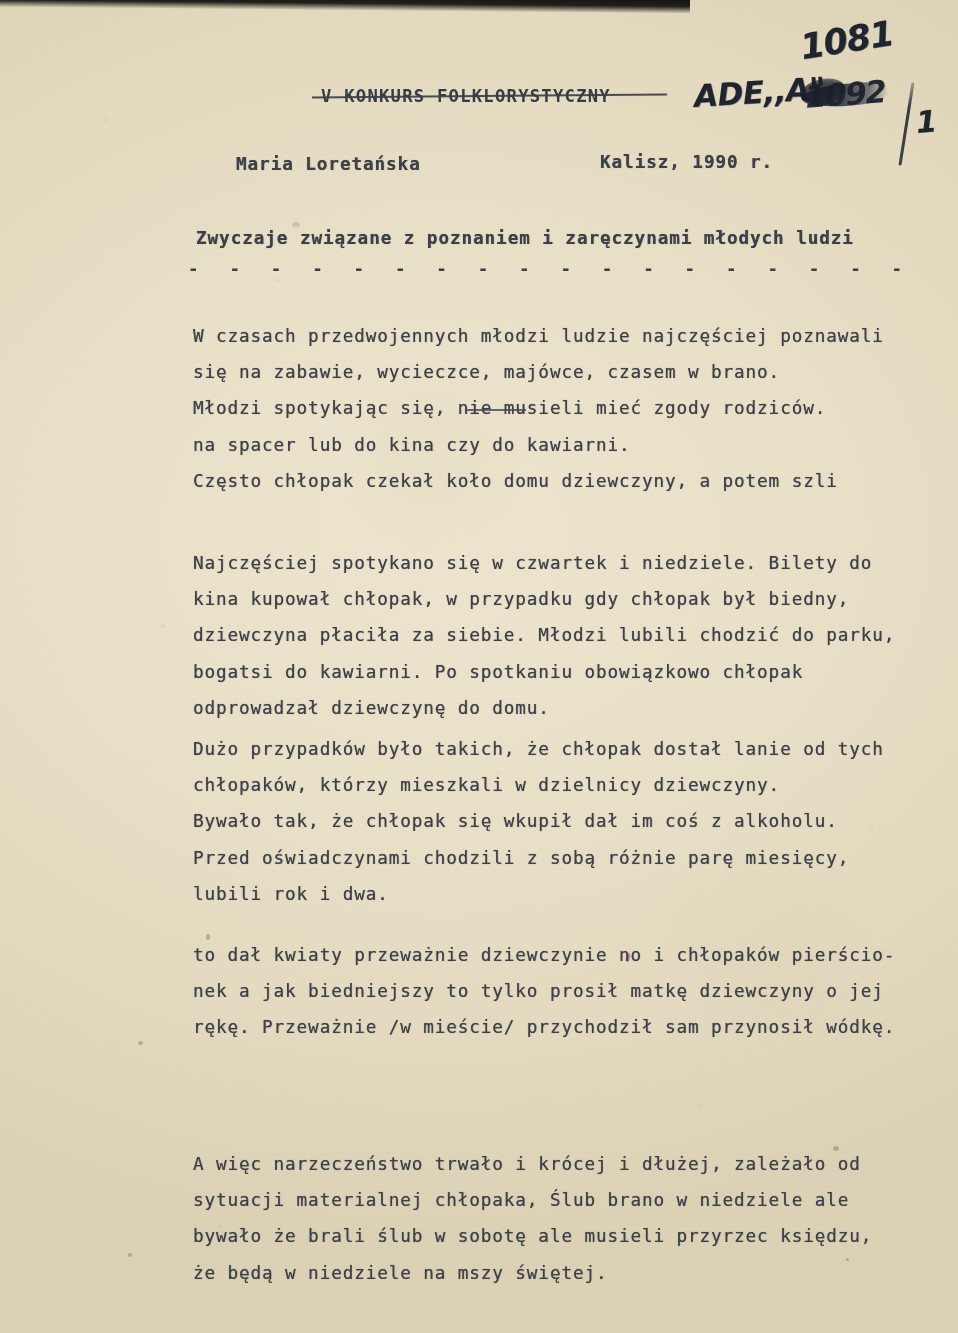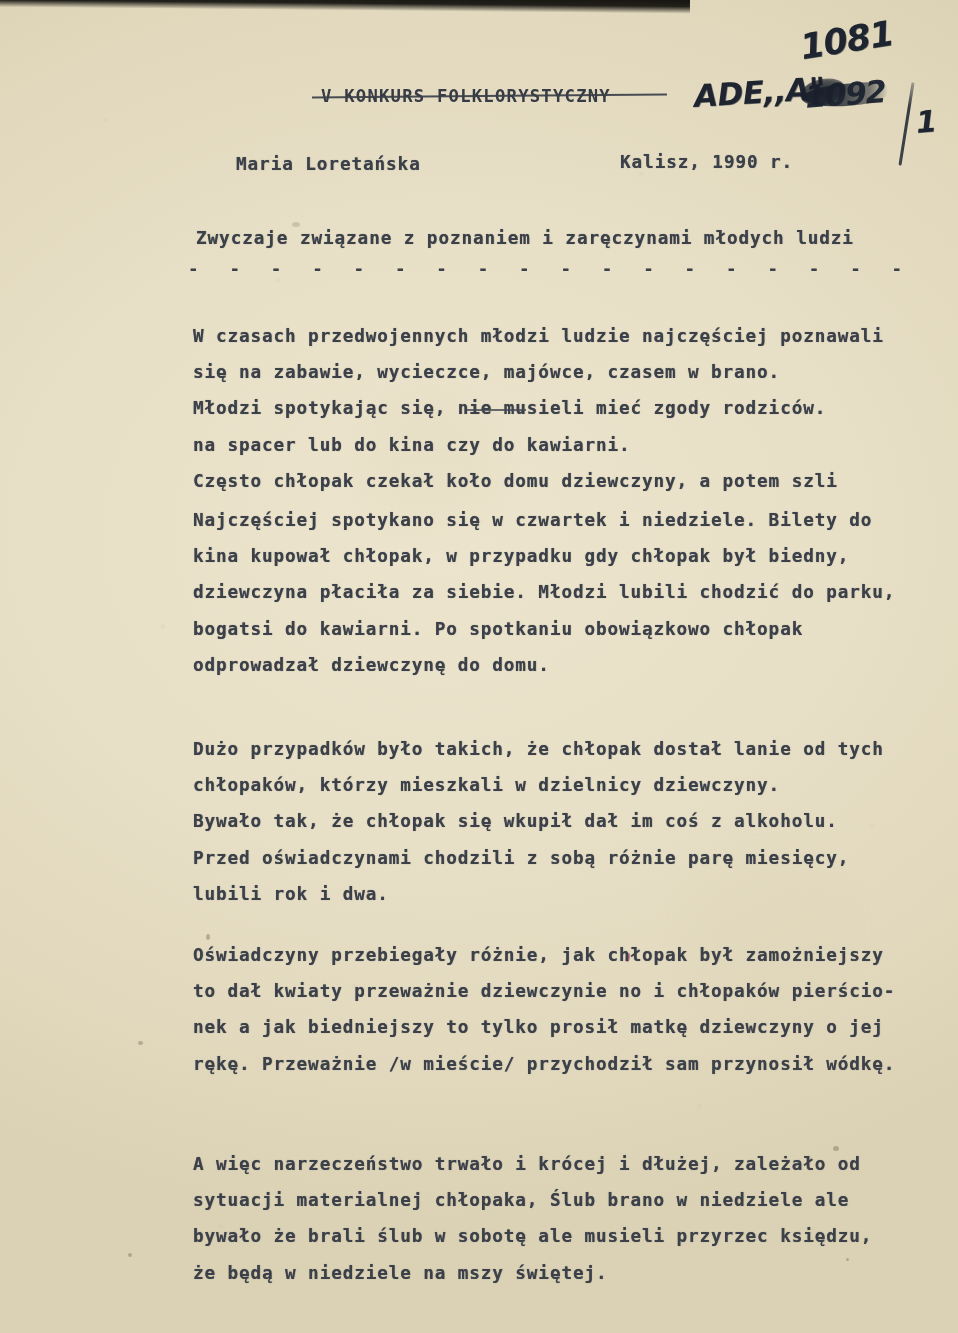"Kalisz, 1990 r." #place { left: 620px -> 600px }
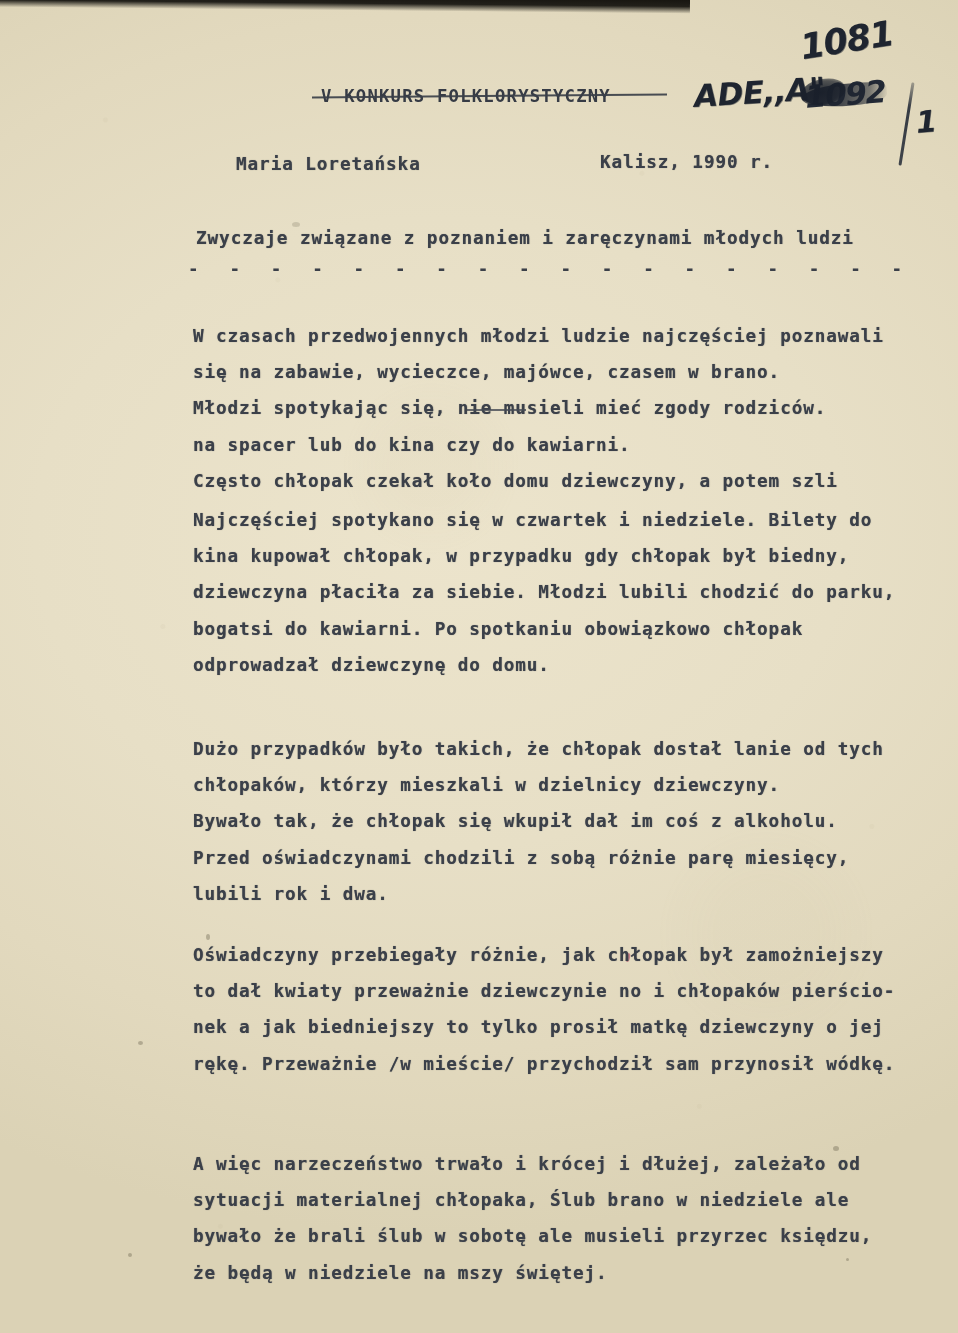"W czasach przedwojennych młodzi ludzie" .para .ln { font-weight: 700 -> 400 }
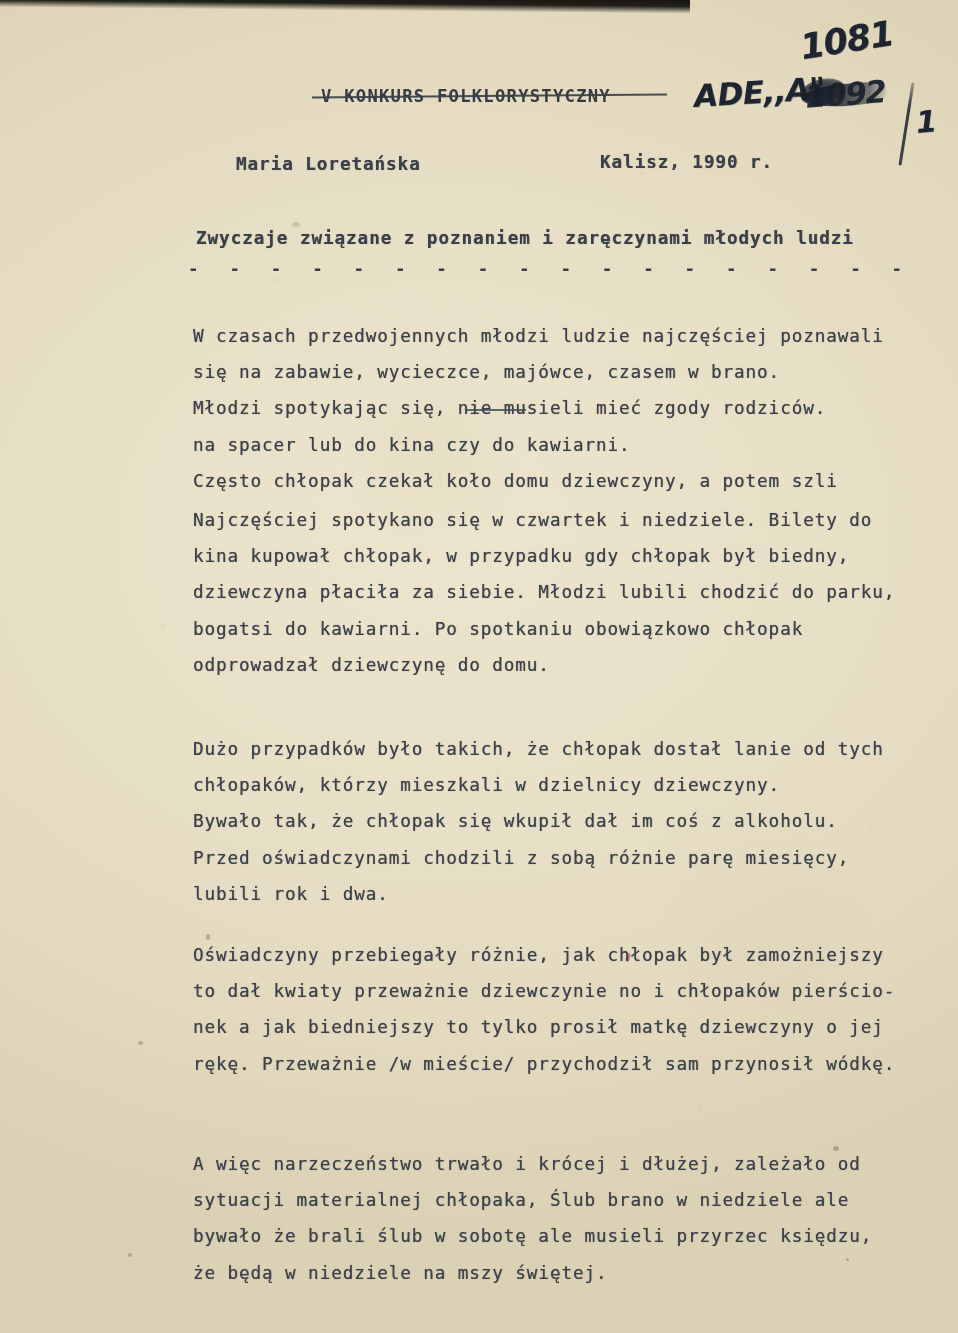"Najczęściej spotykano się w czwartek" #p2 { top: 502px -> 545px }
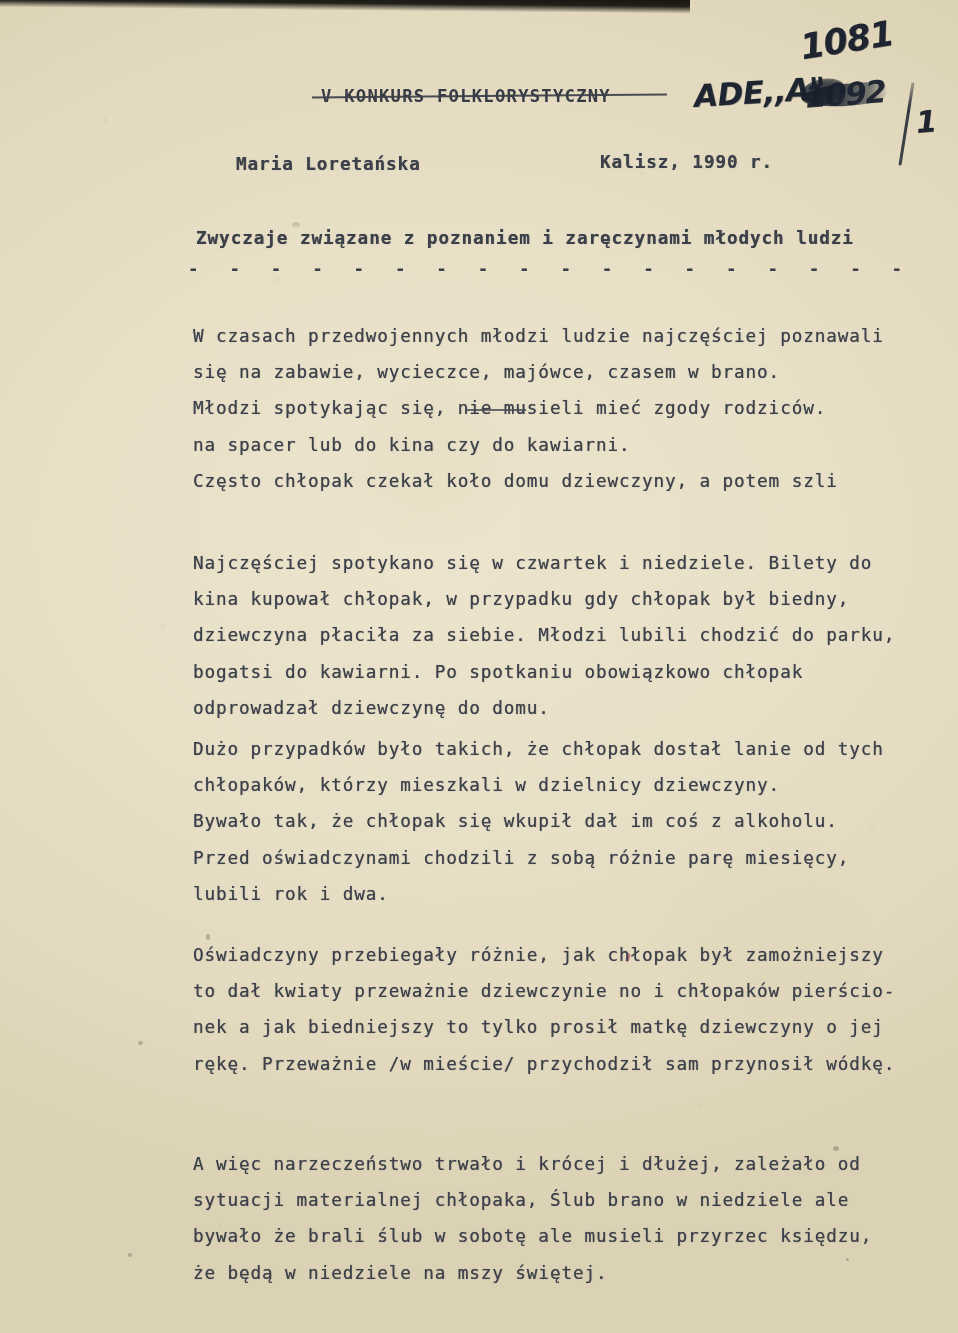"Oświadczyny przebiegały różnie, jak" span.ln { html: <span>Oświadczyny przebiegały różnie, jak chłopak był zamożniejszy</span> -> none }
